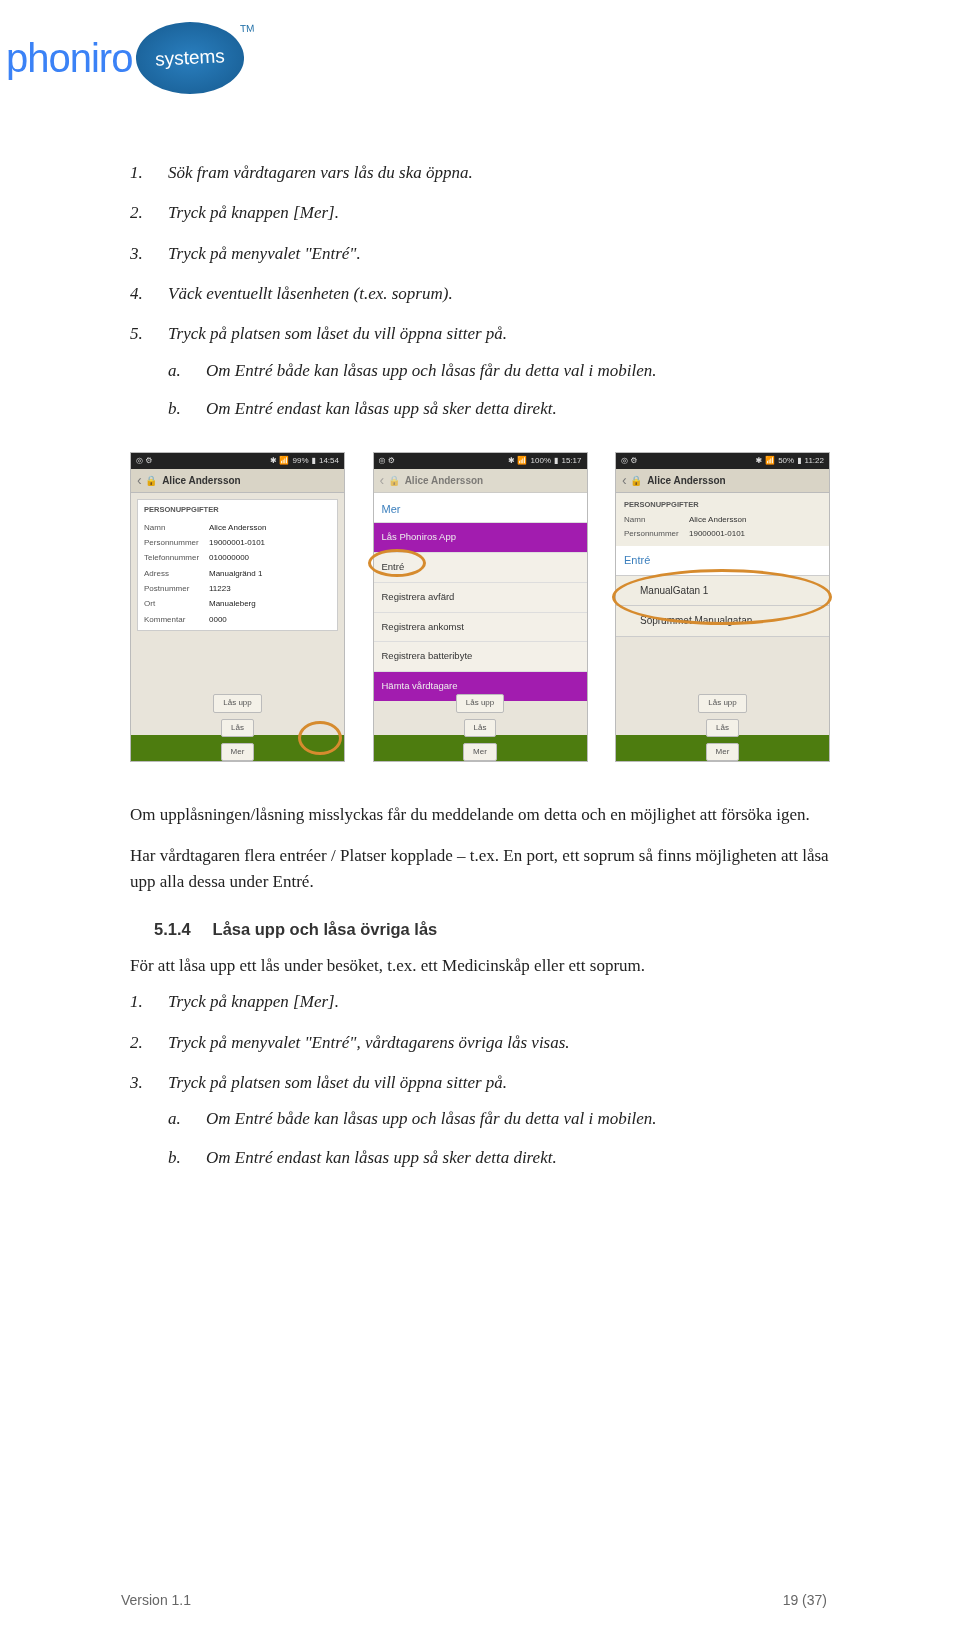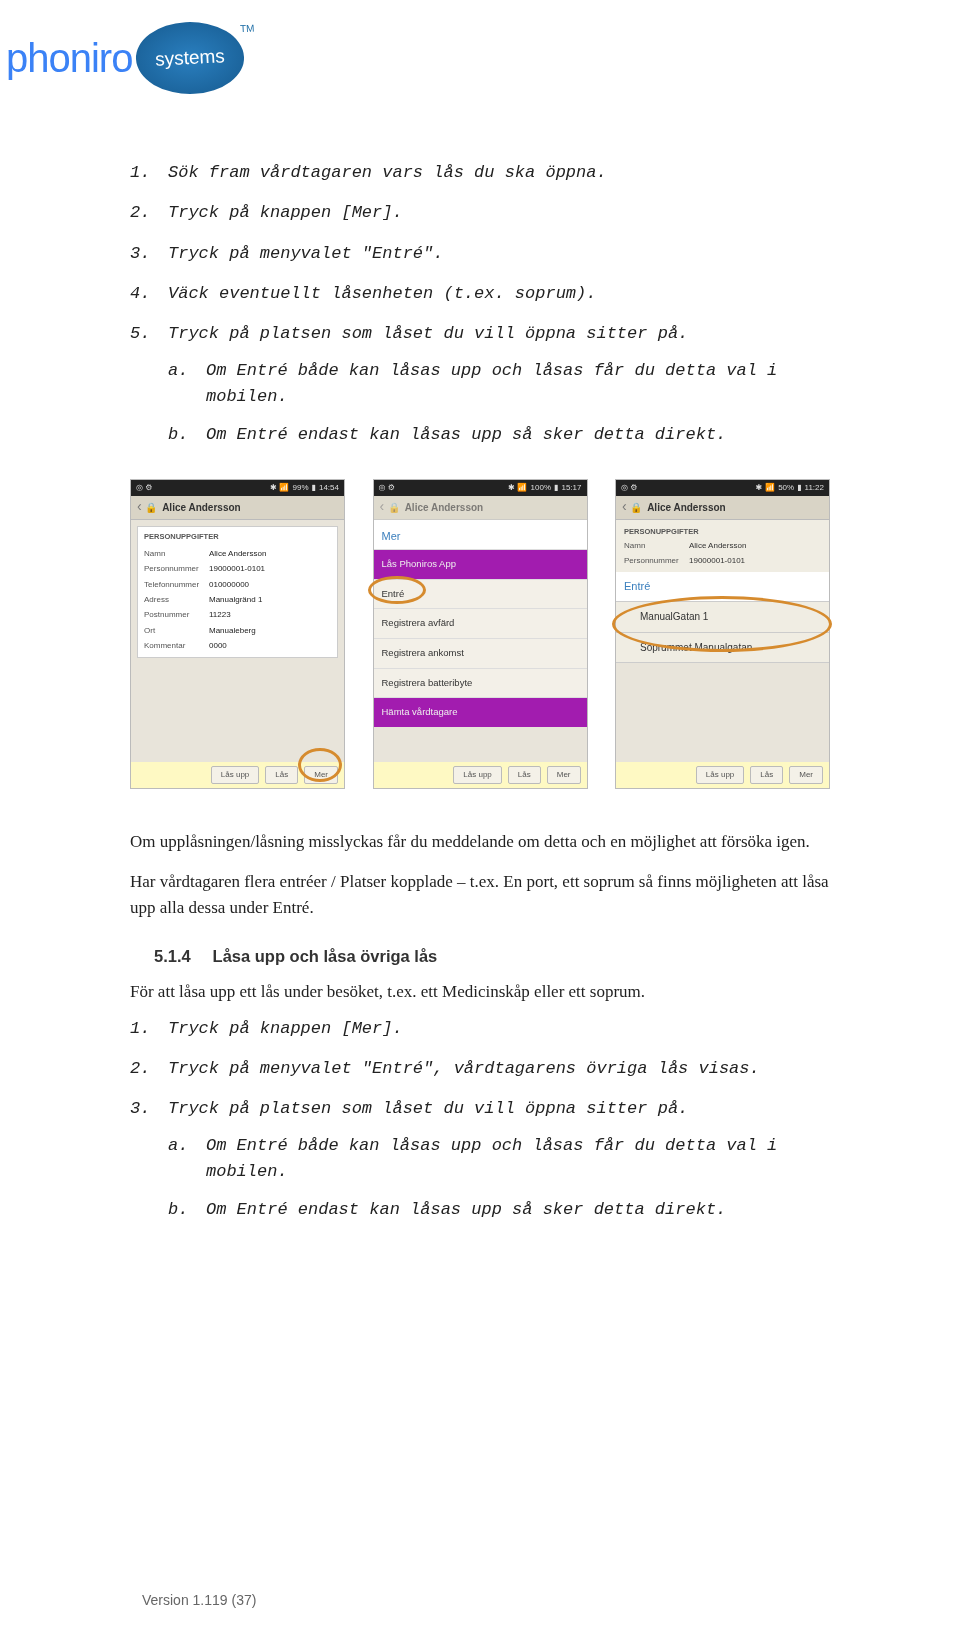"Sök fram vårdtagaren vars lås" .ol-top > li { font-family: Liberation Mono, monospace -> none }
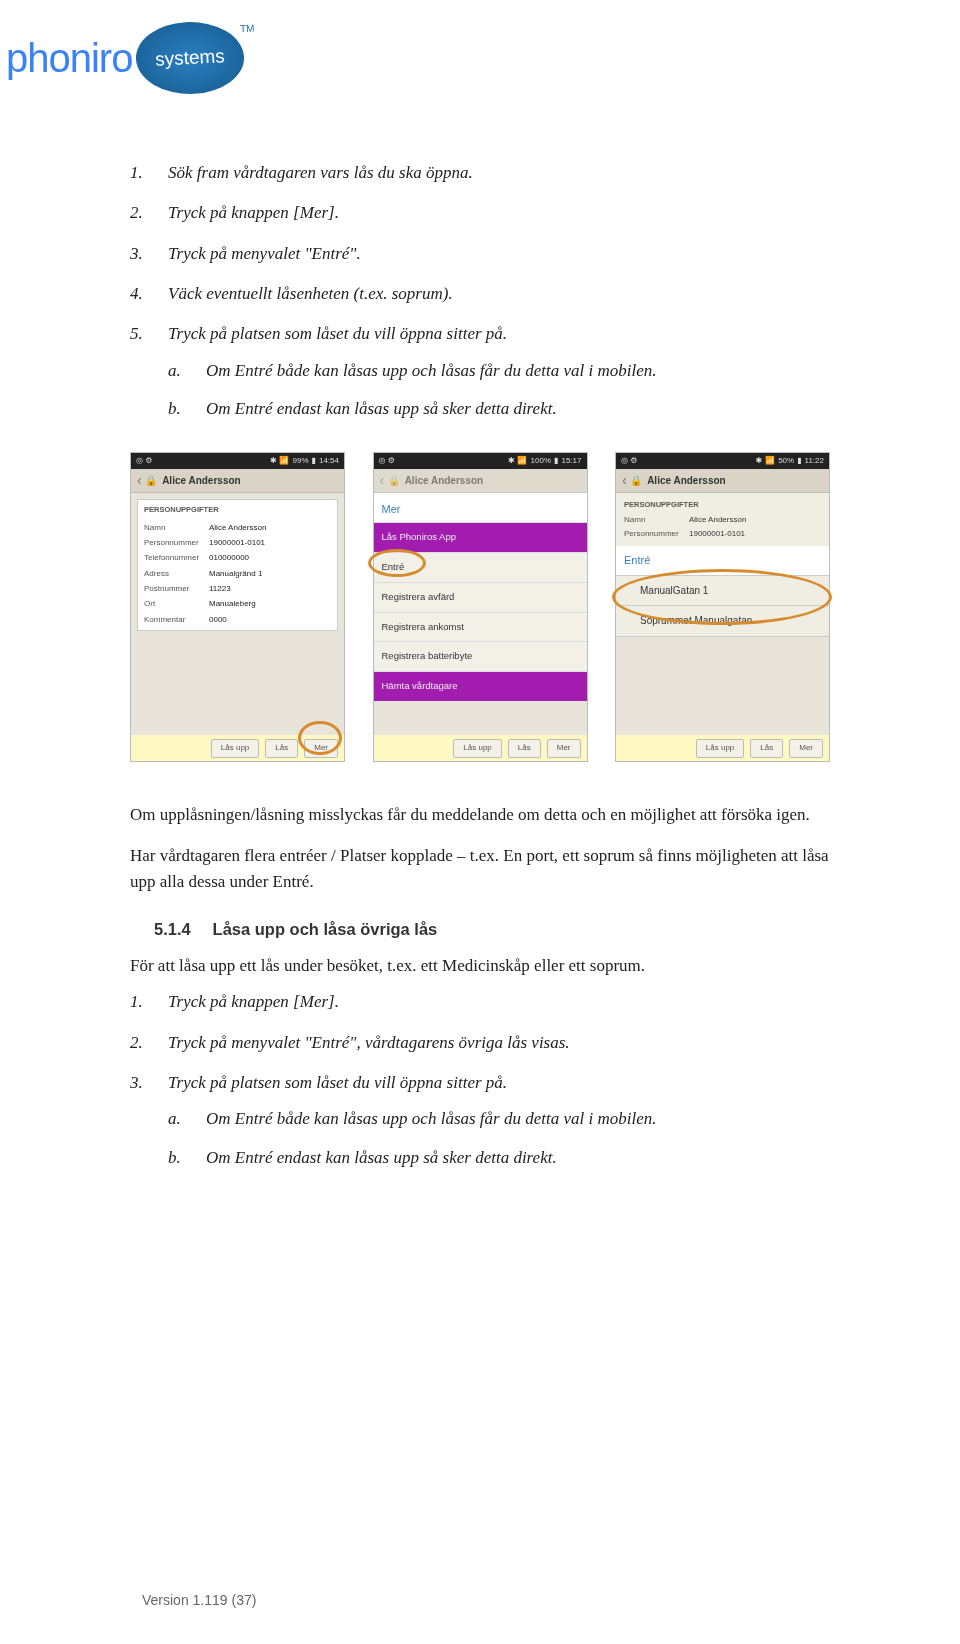"Lås upp" .btnbar { background: #fef9c3 -> #4d7c0f; flex-direction: none -> column }
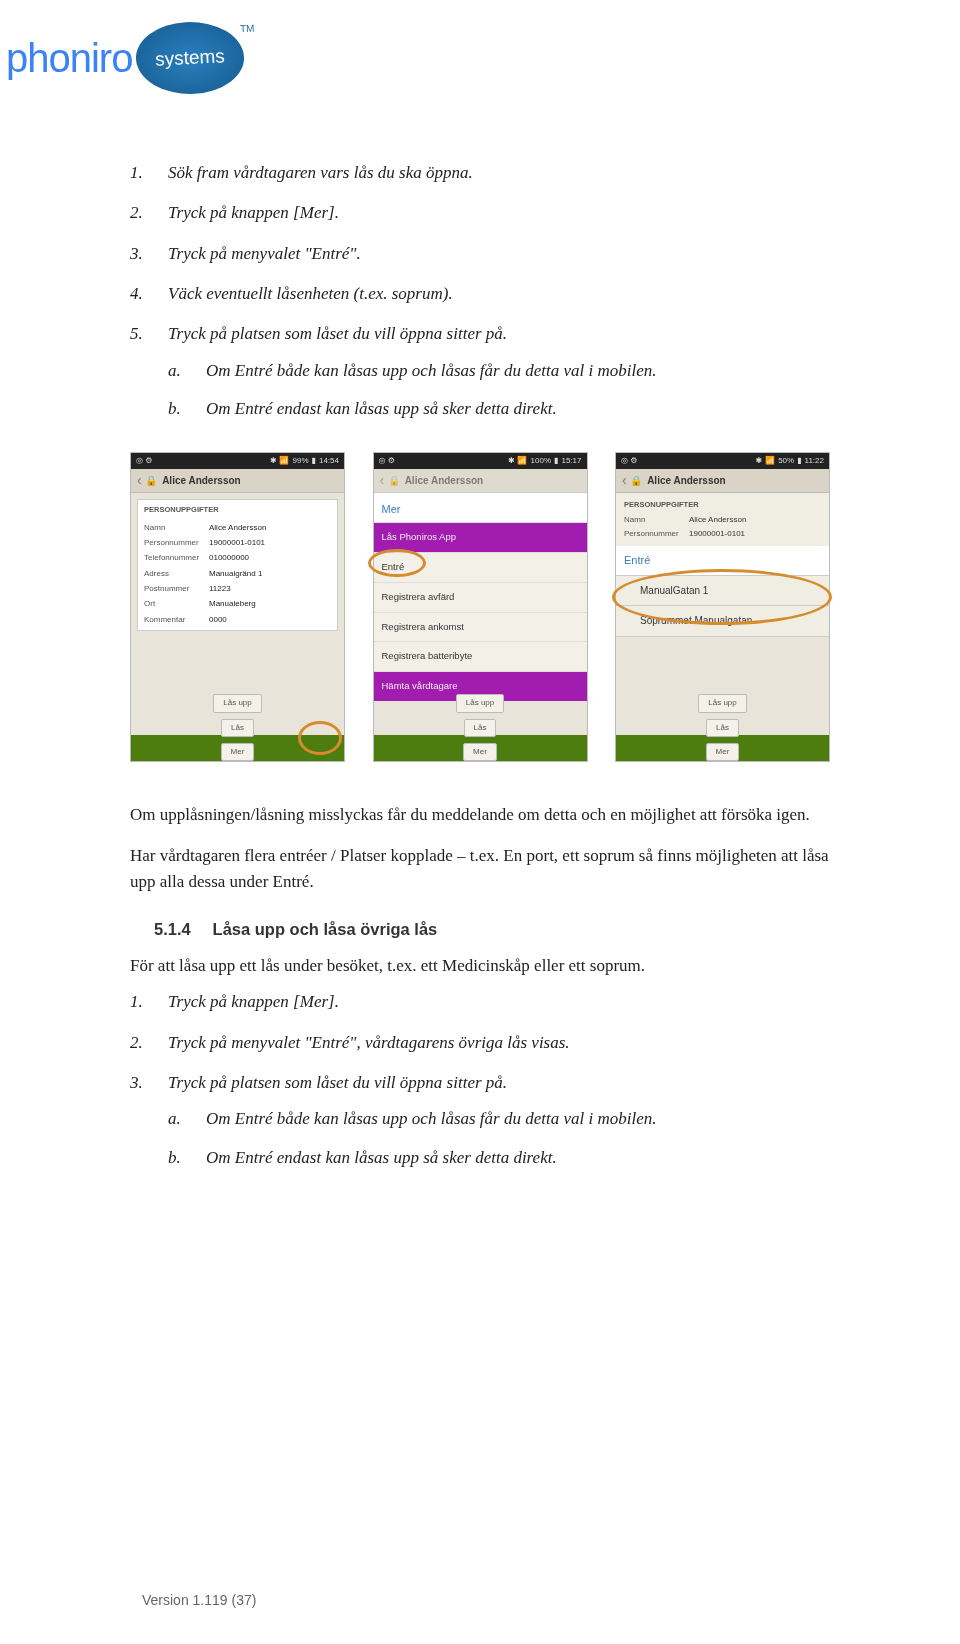"Version 1.1" .footer { justify-content: none -> space-between; left: 142px -> 121px }
